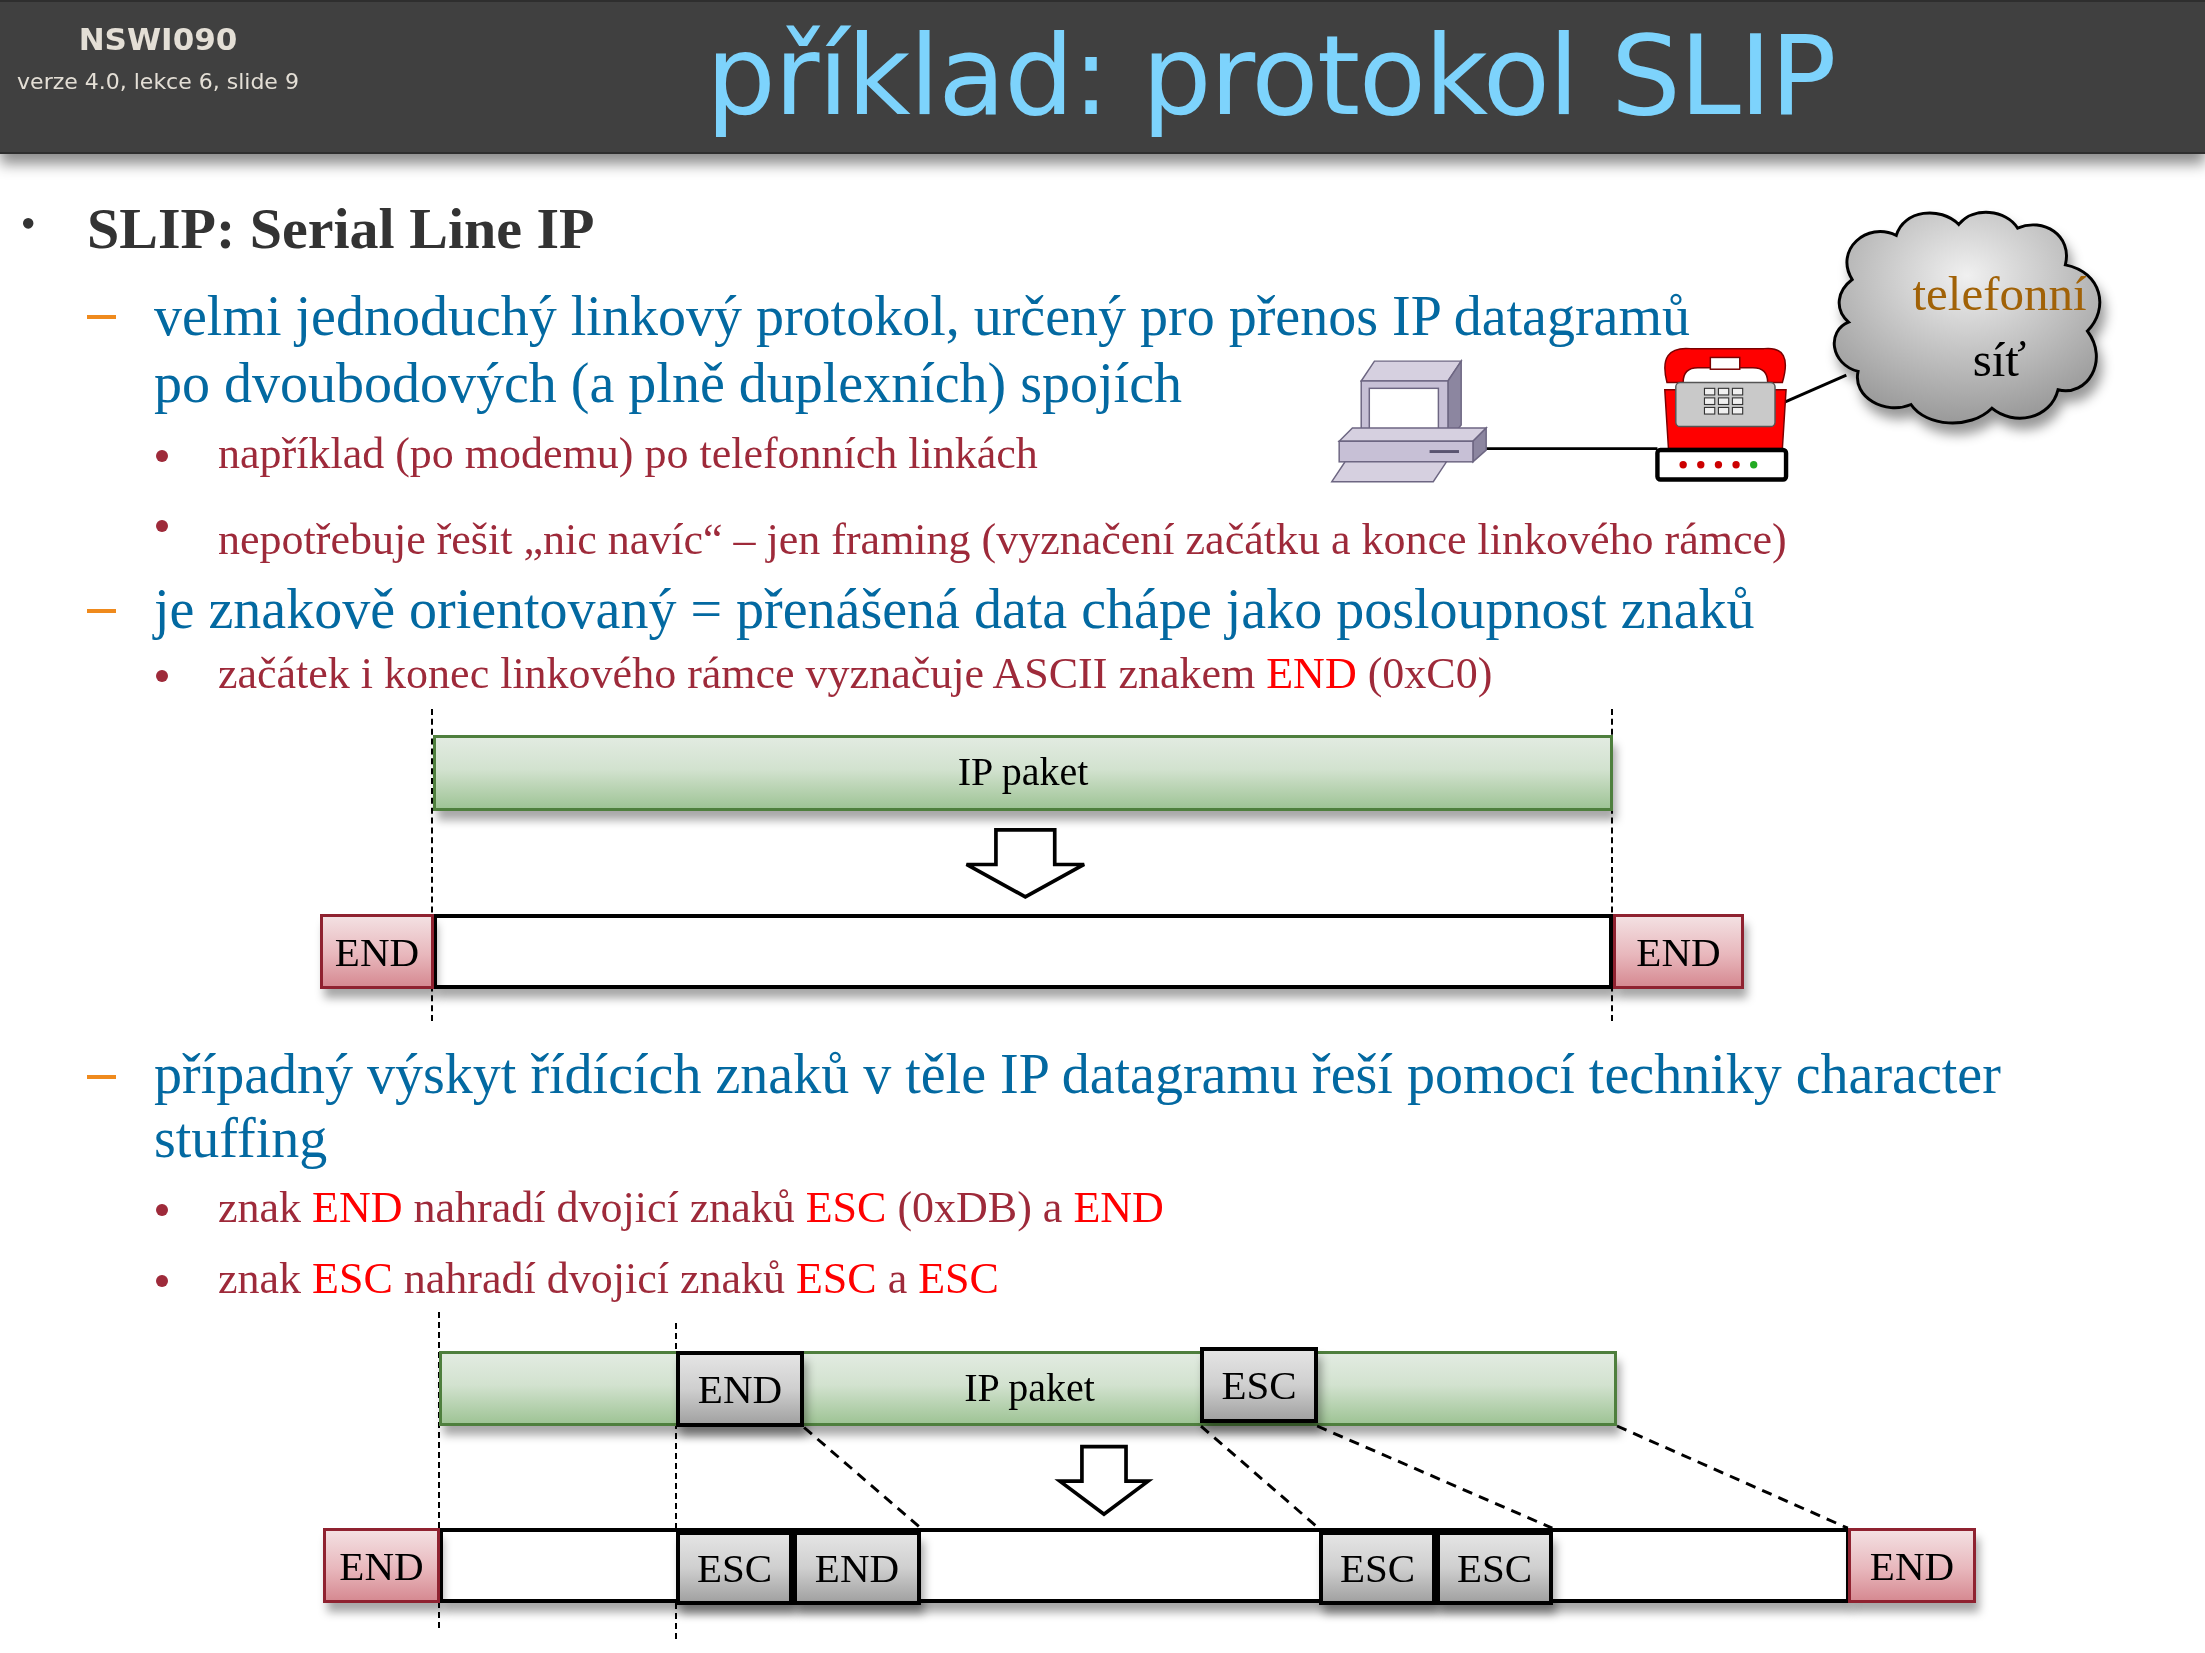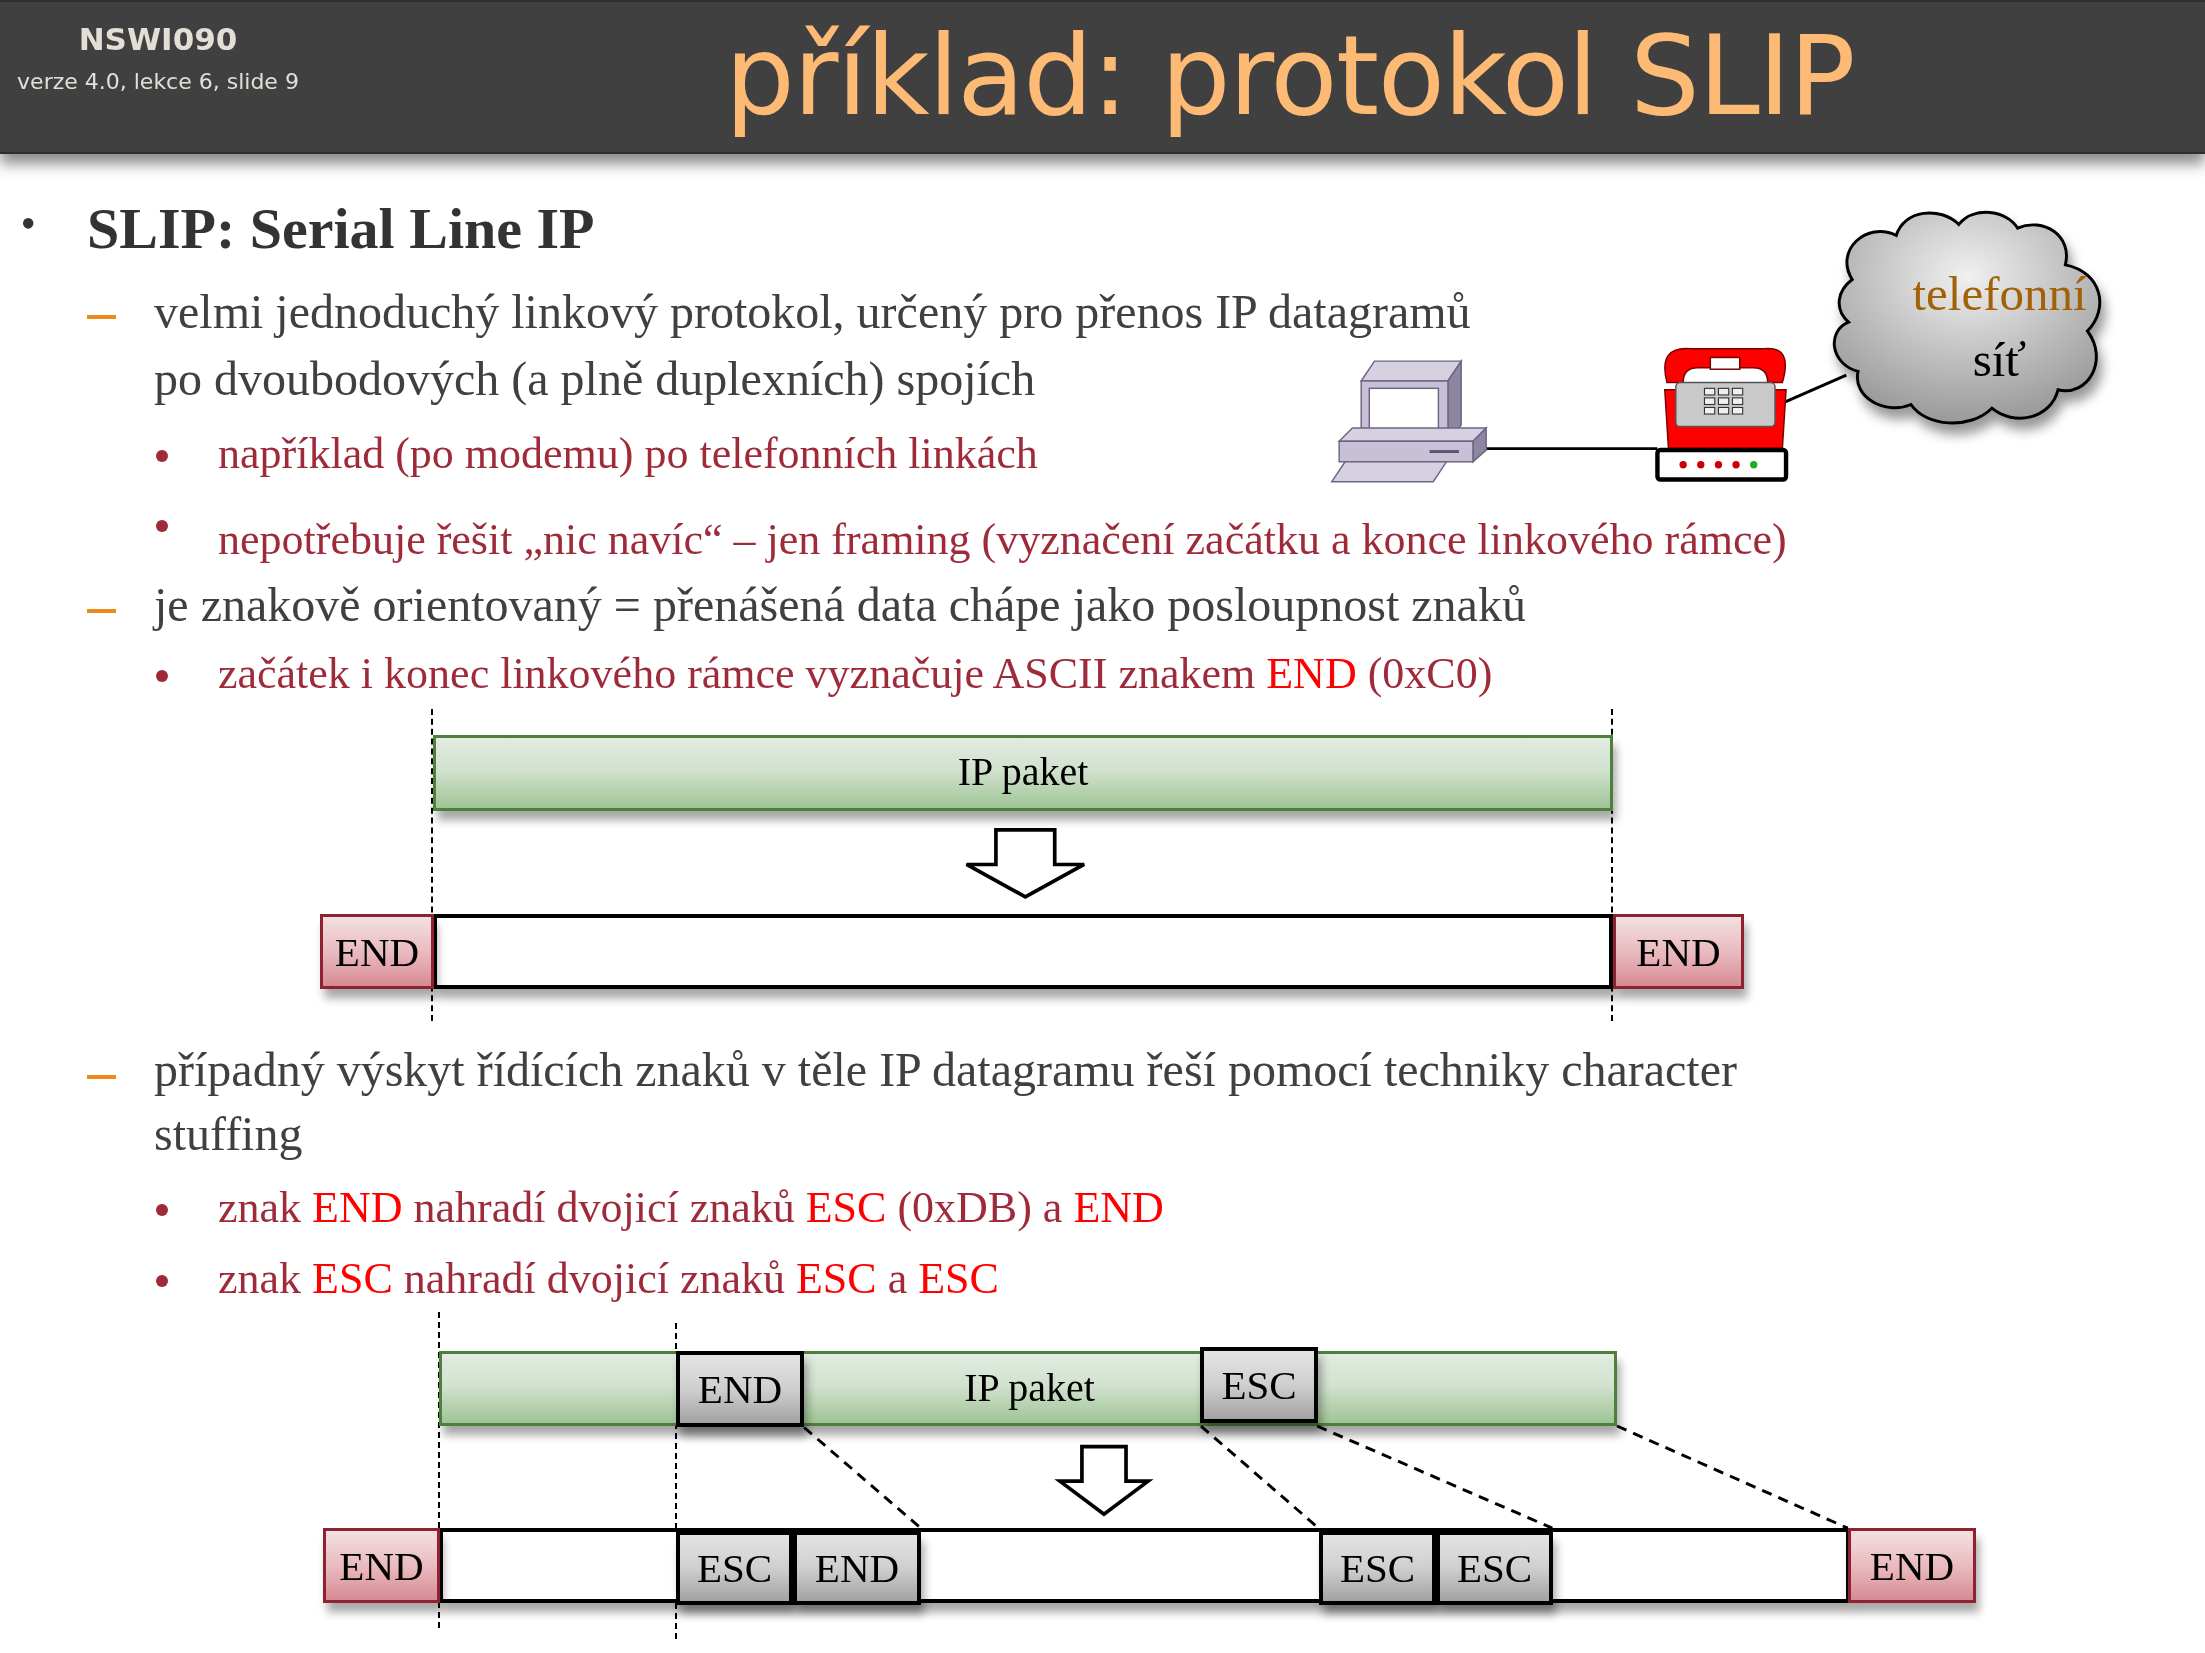"příklad: protokol SLIP" .hdr-title { color: #fdba74 -> #7dd3fc; left: 725px -> 706px }
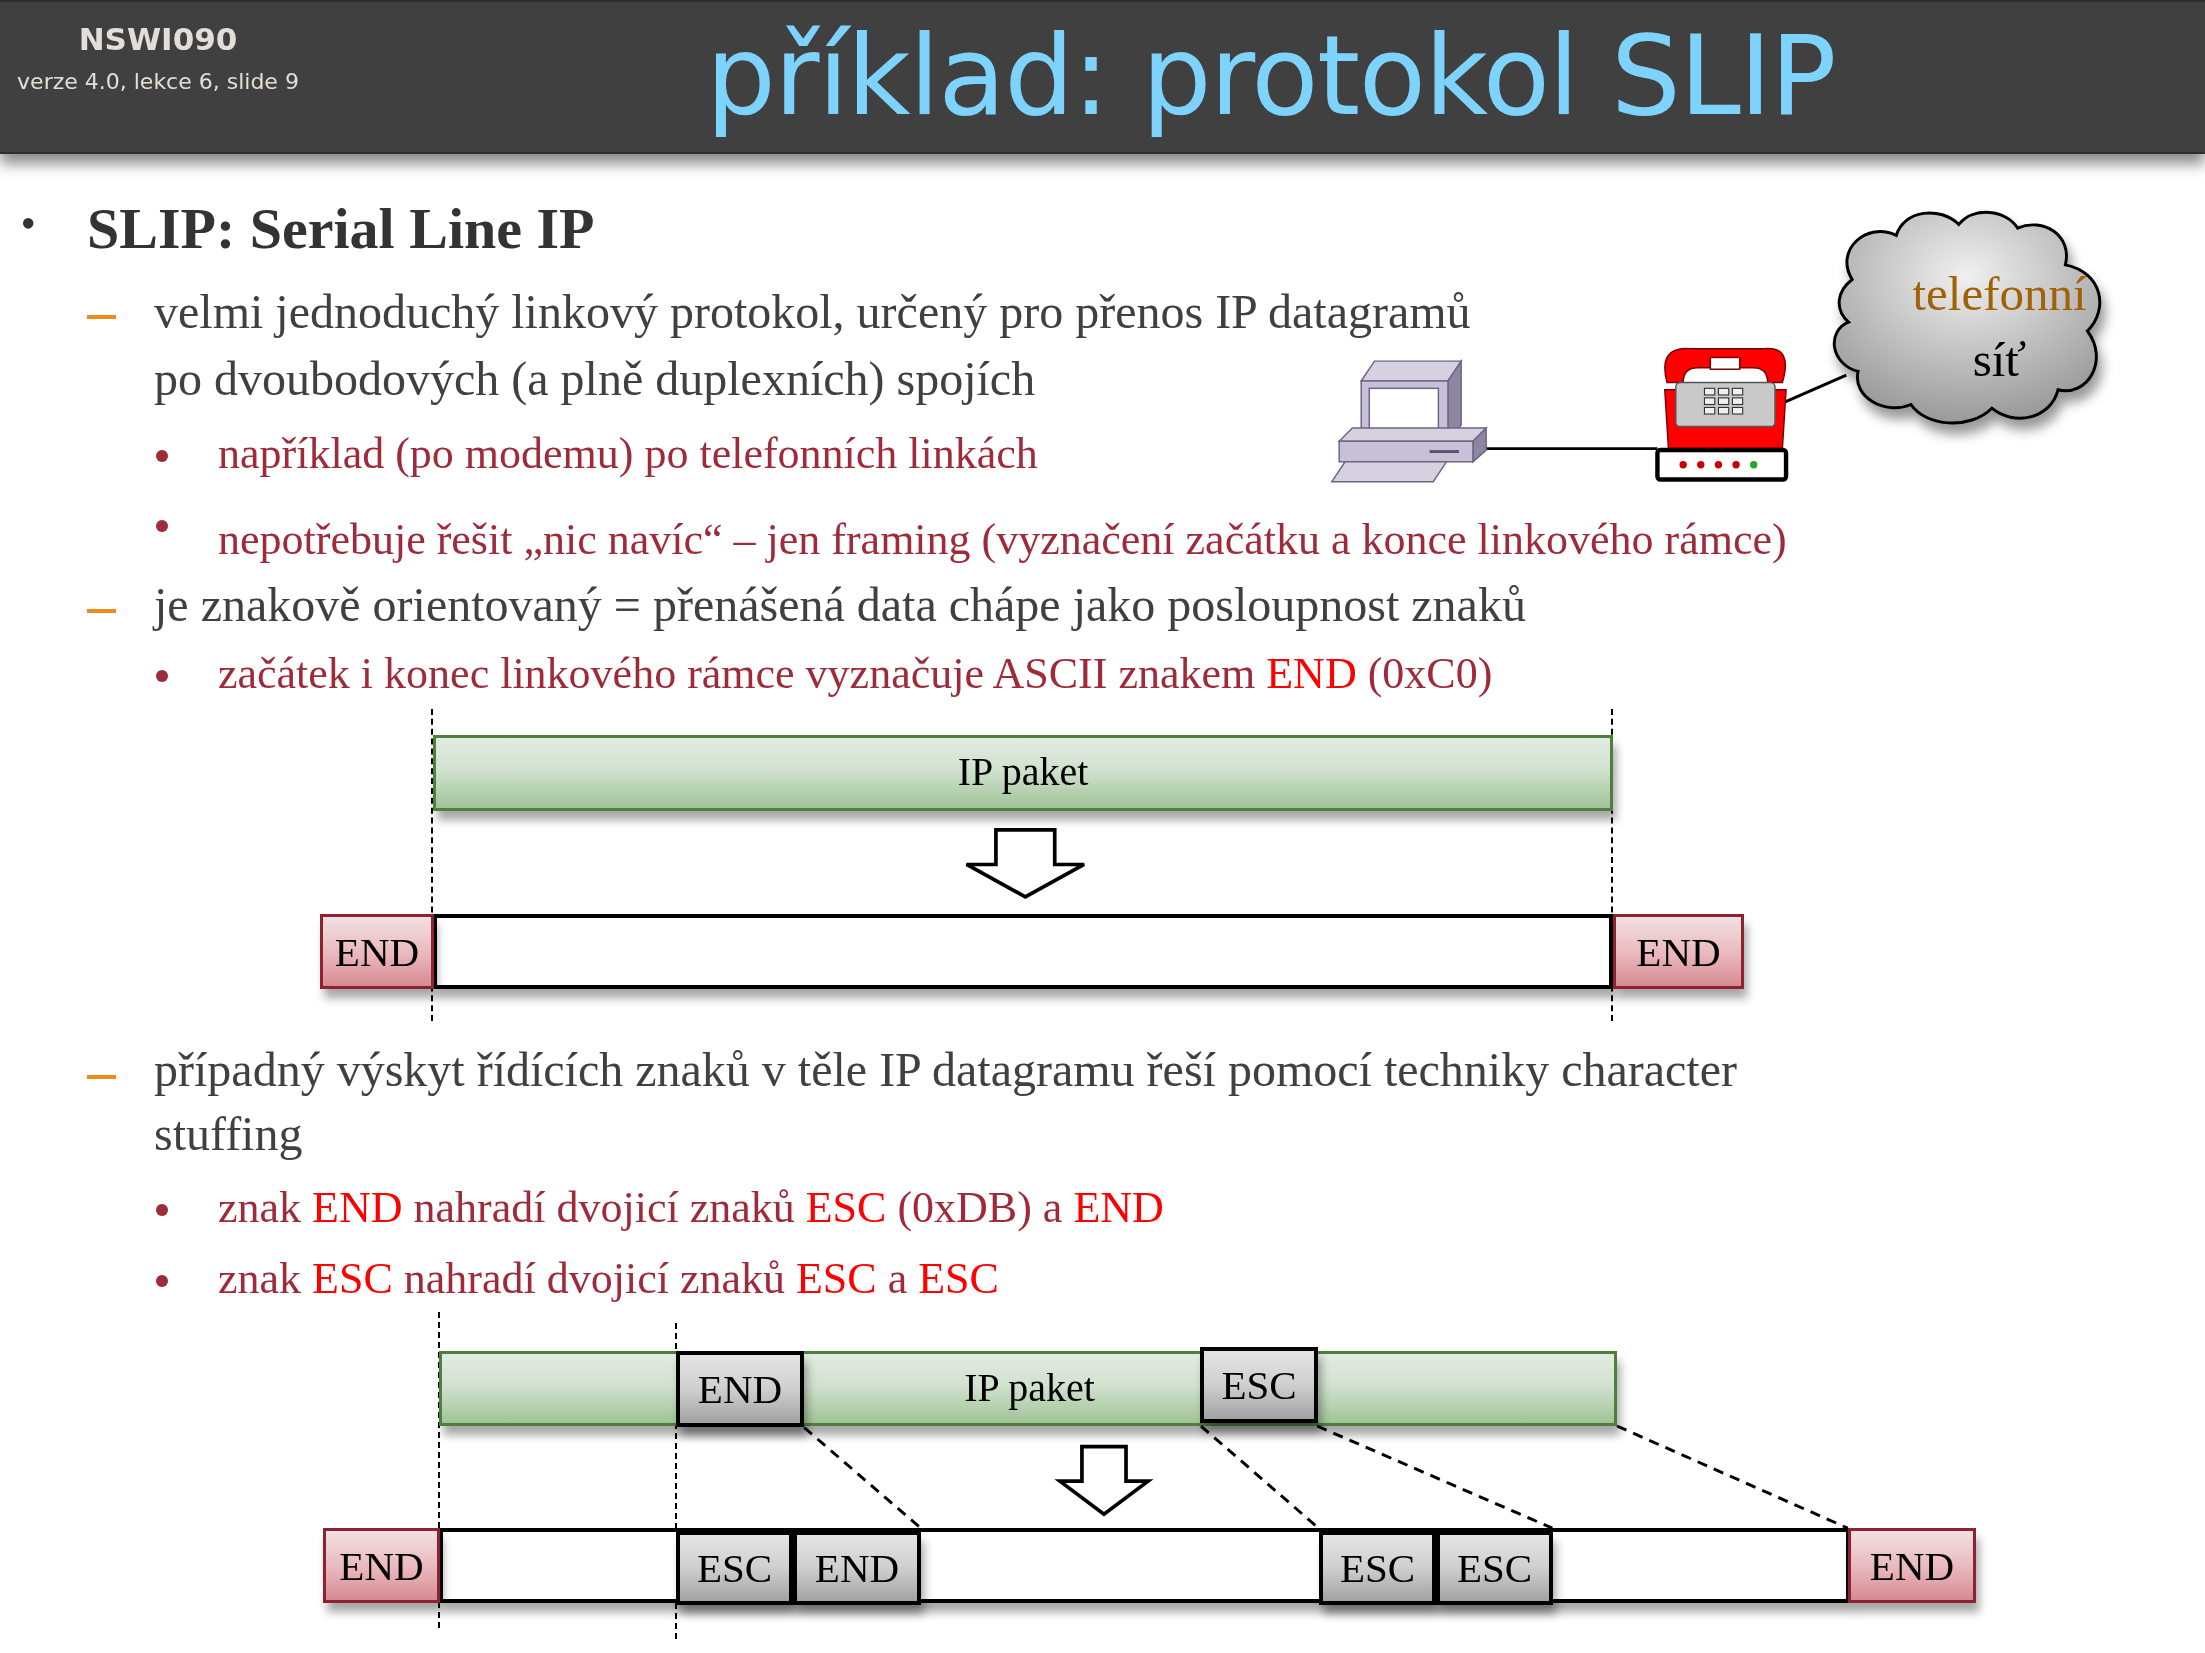"velmi jednoduchý linkový protokol," .l2 { color: #404040 -> #0369a1; font-size: 48px -> 56px }
